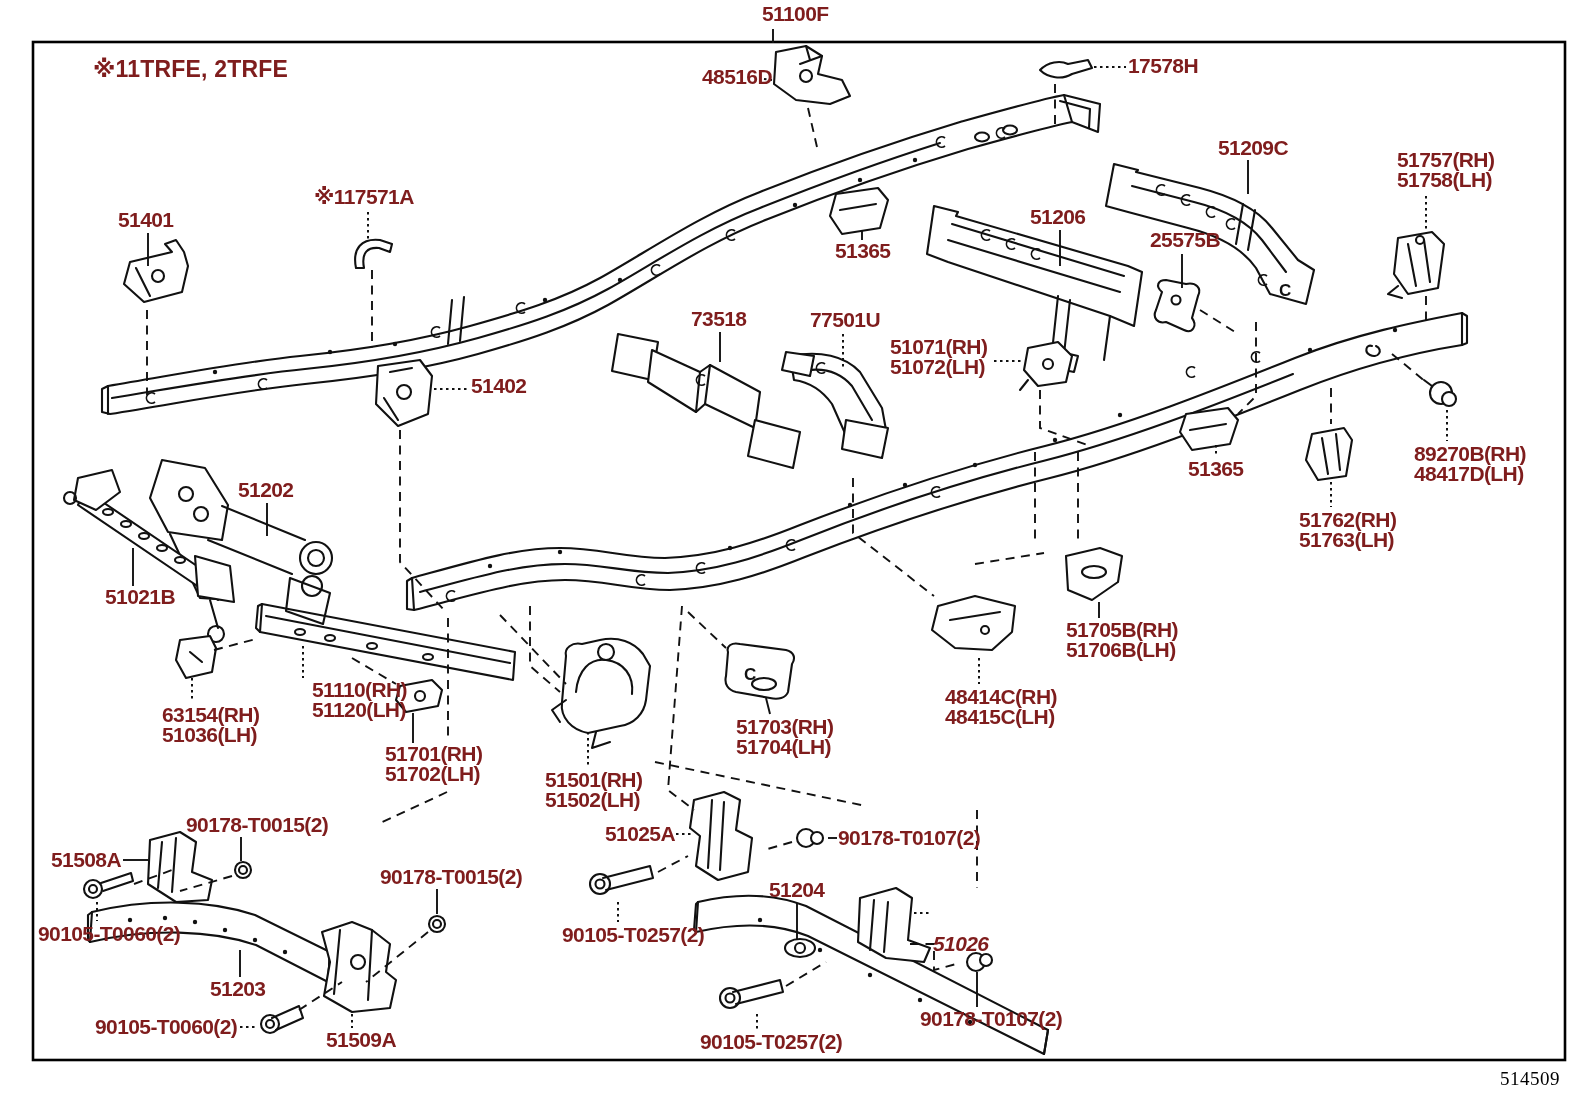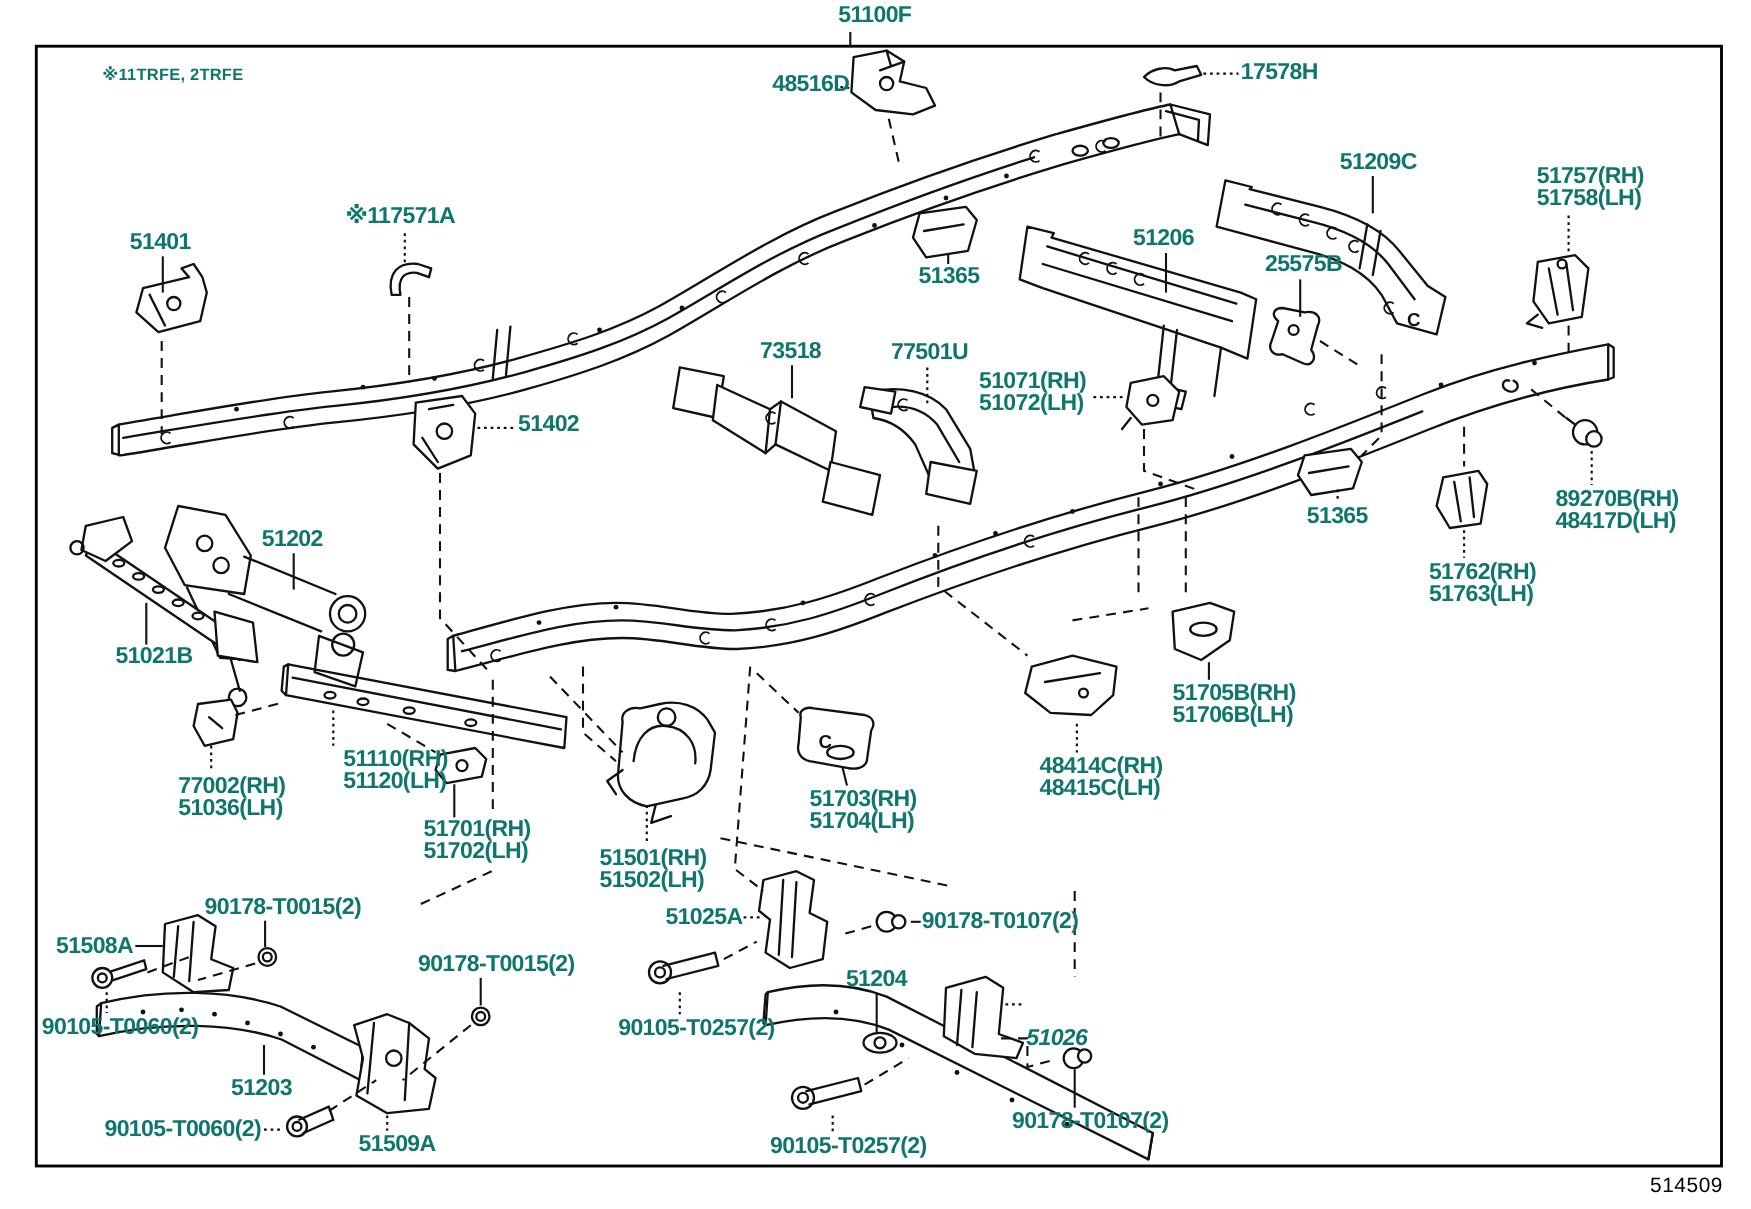"51100F" .plabel { color: #0f766e -> #7f1d1d }
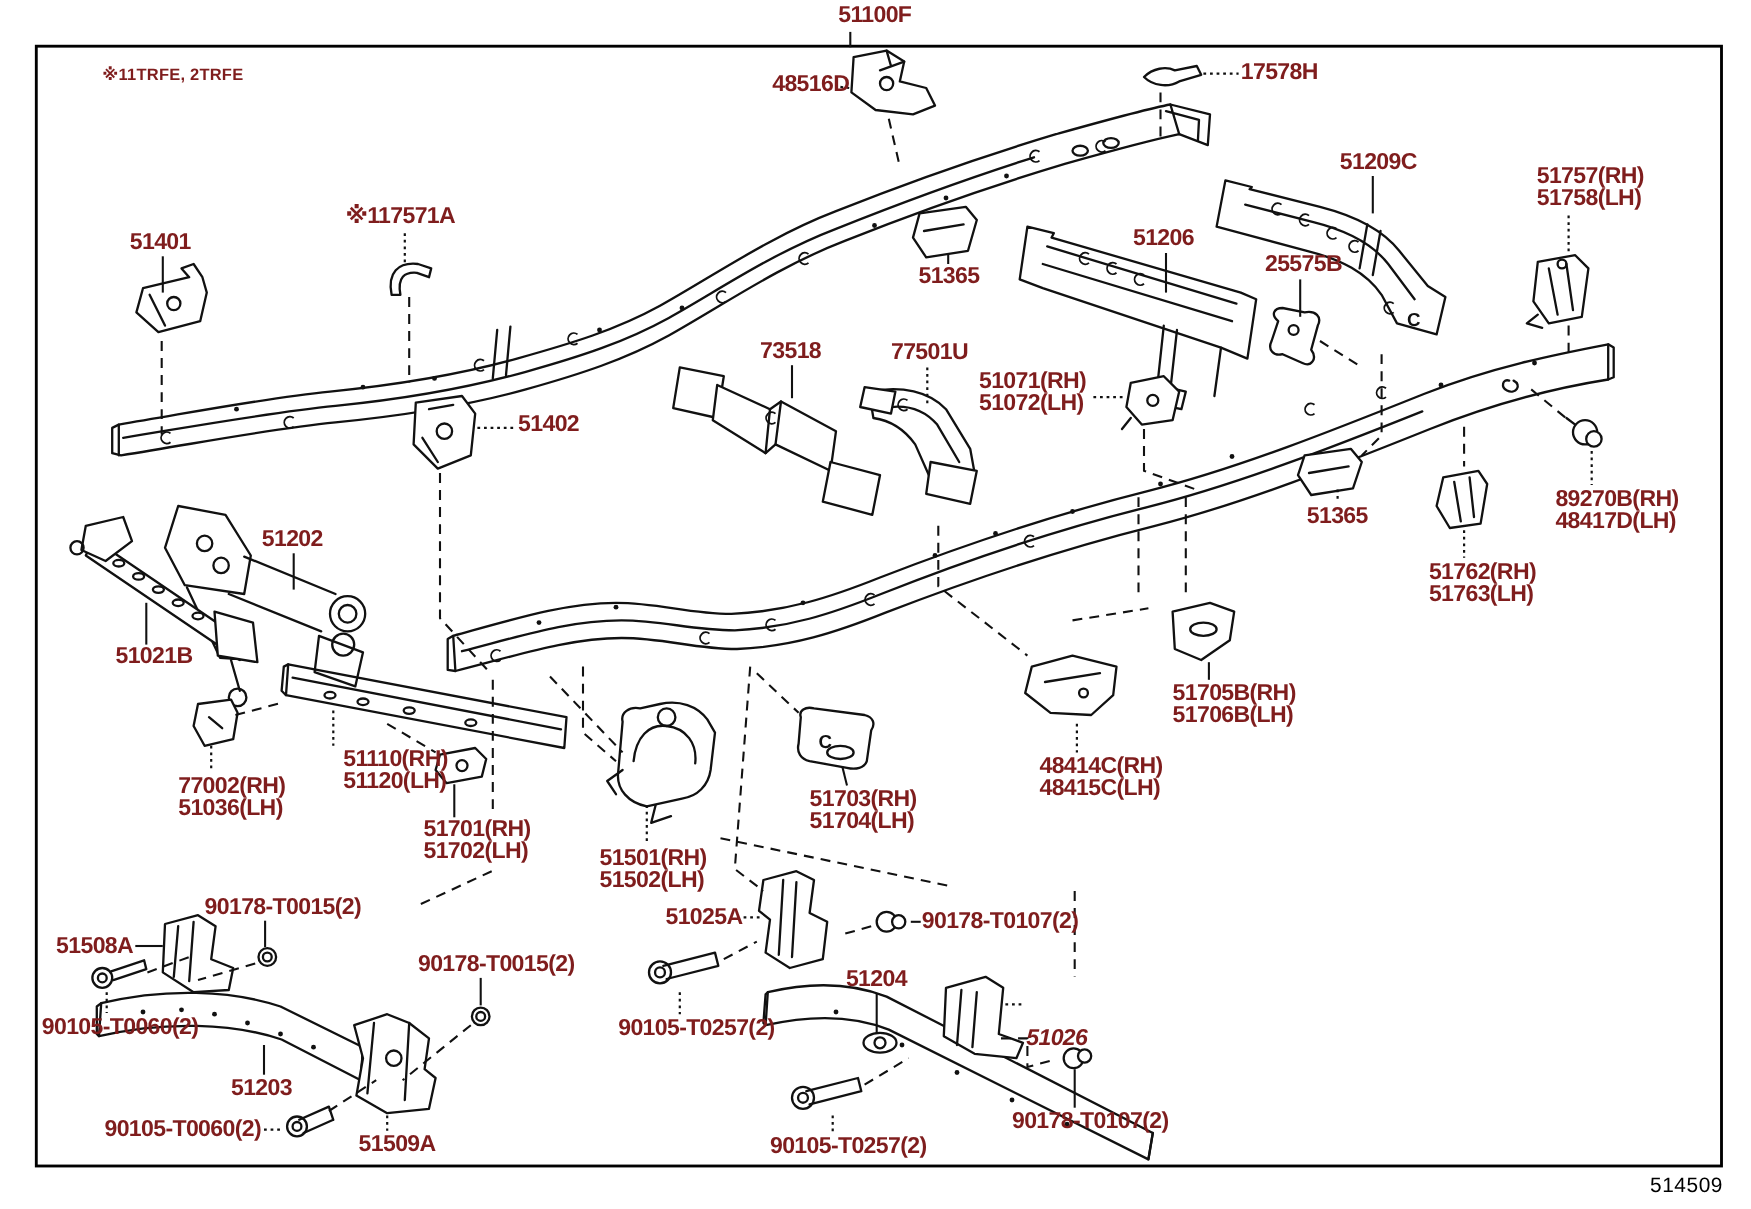"※11TRFE, 2TRFE" .plabel.note { font-size: 15px -> 23px }
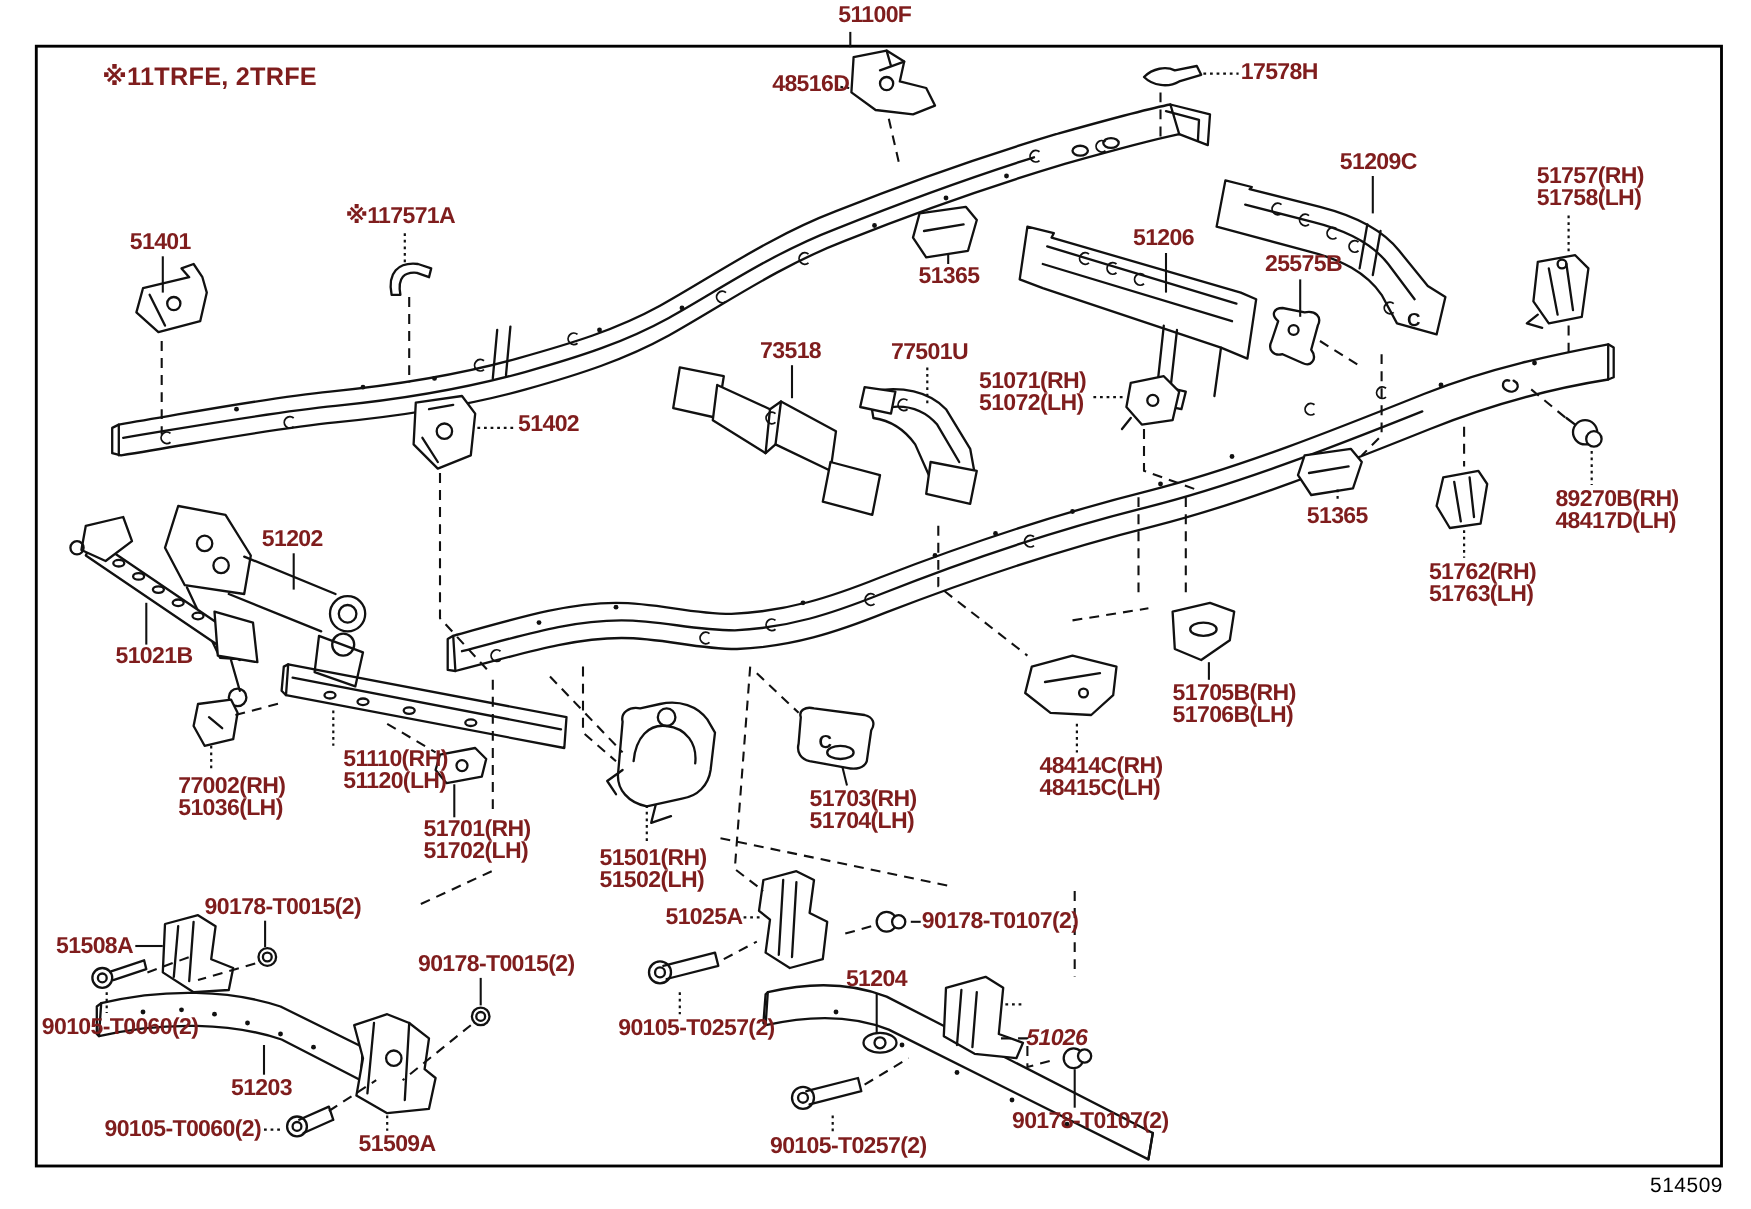"77002(RH)" div { text: 77002 -> 63154 }
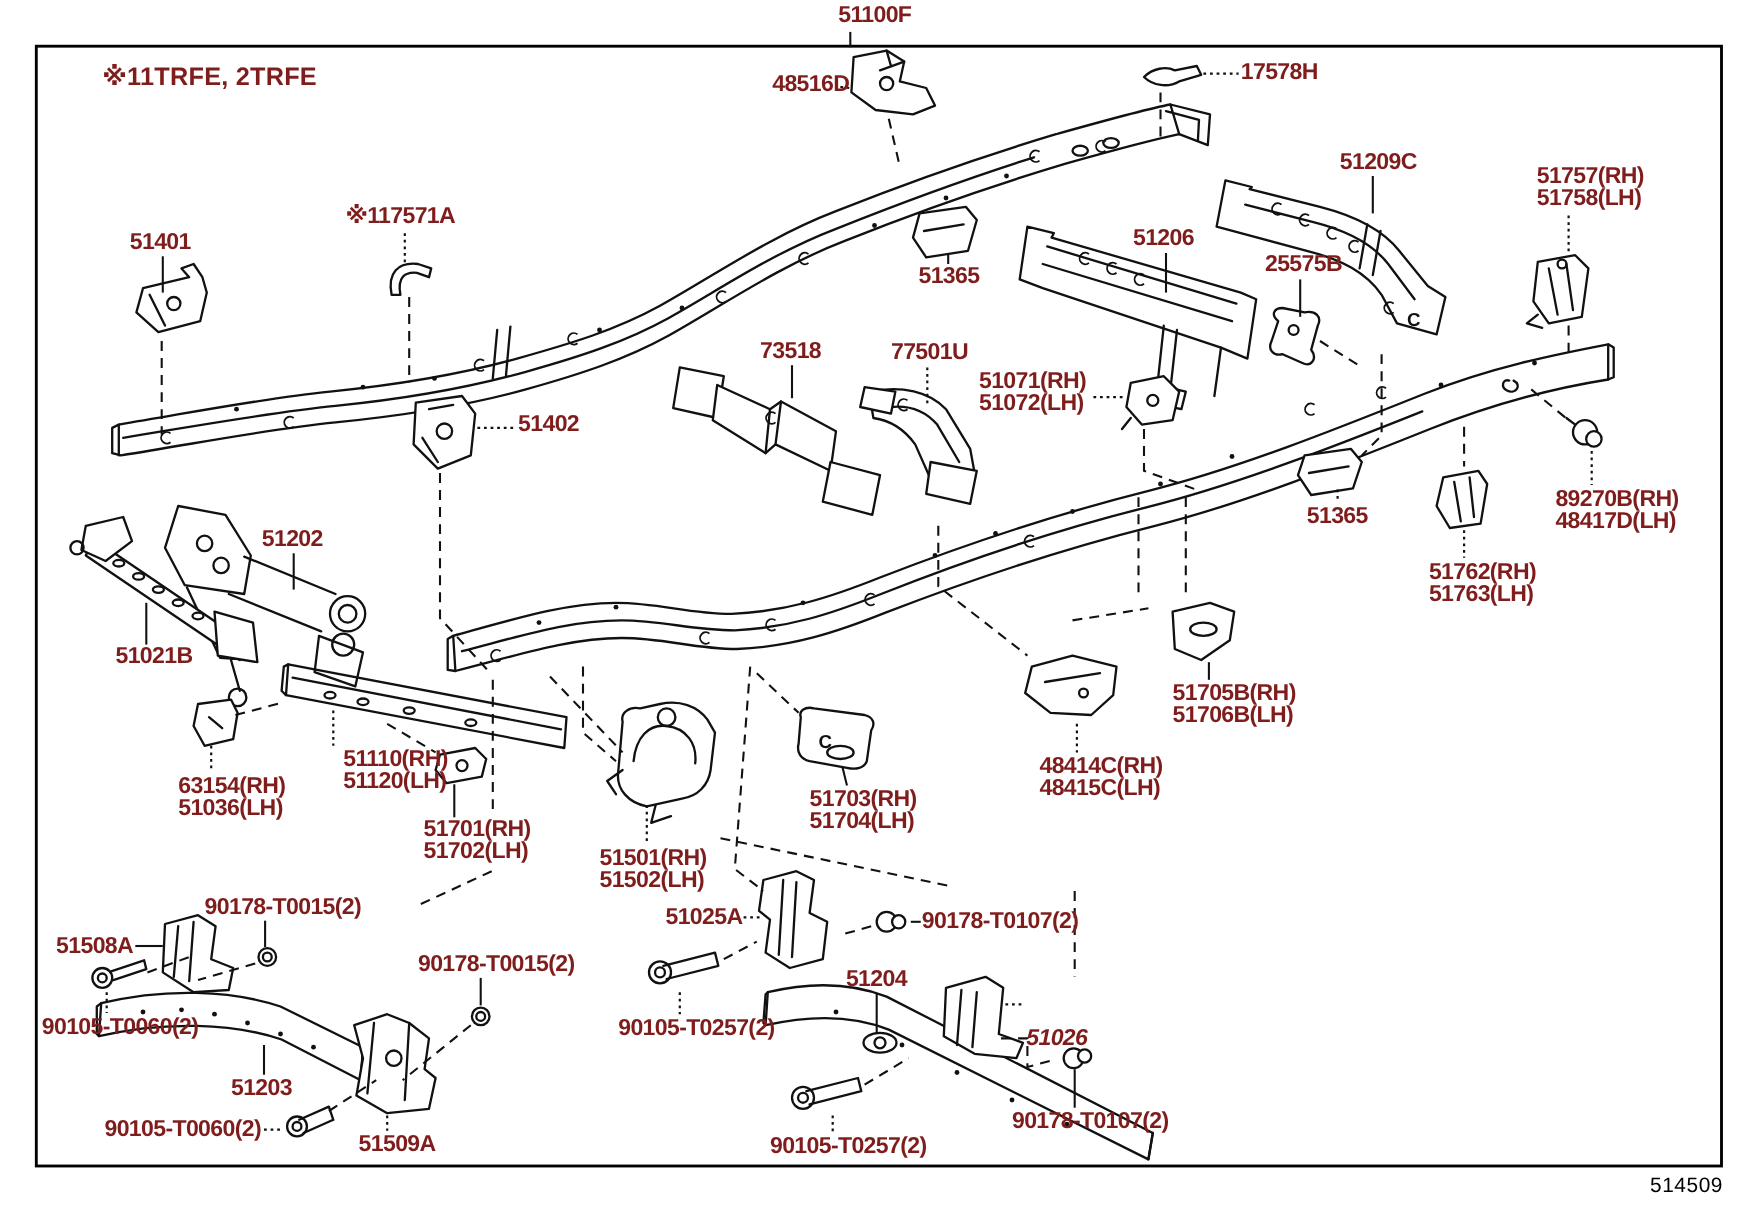"514509" #figure-code { font-family: none -> Liberation Serif, serif }
